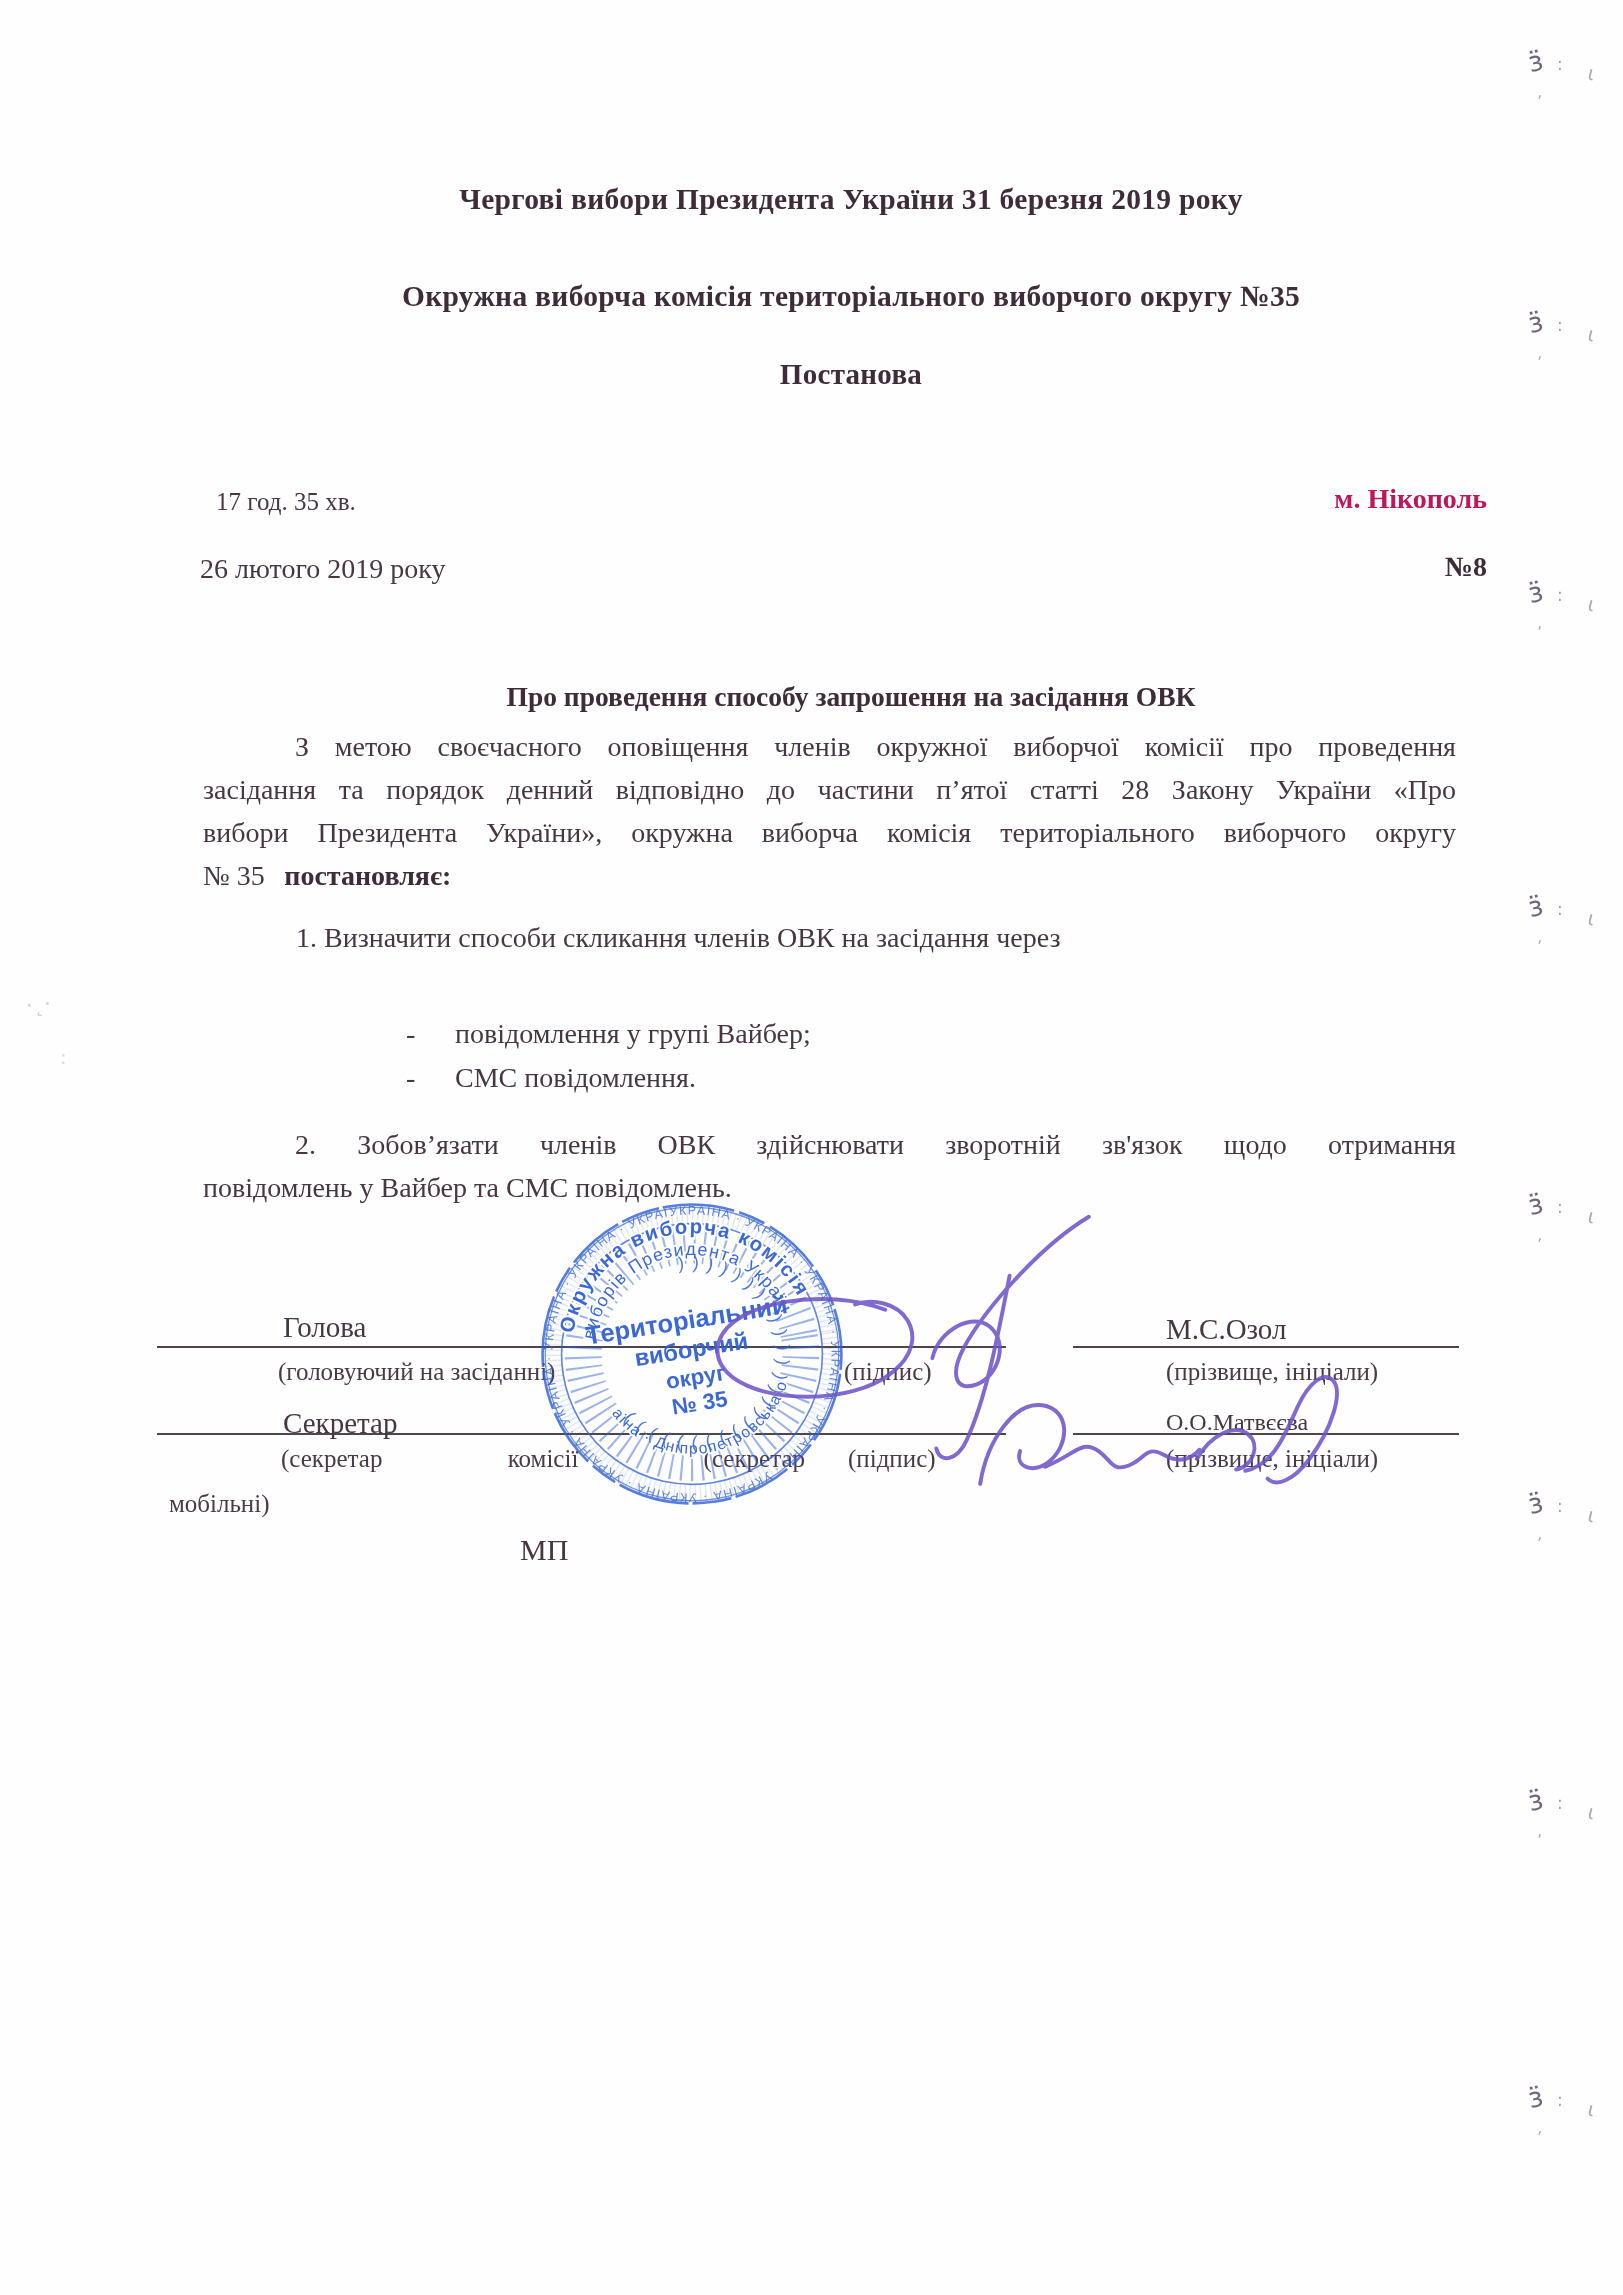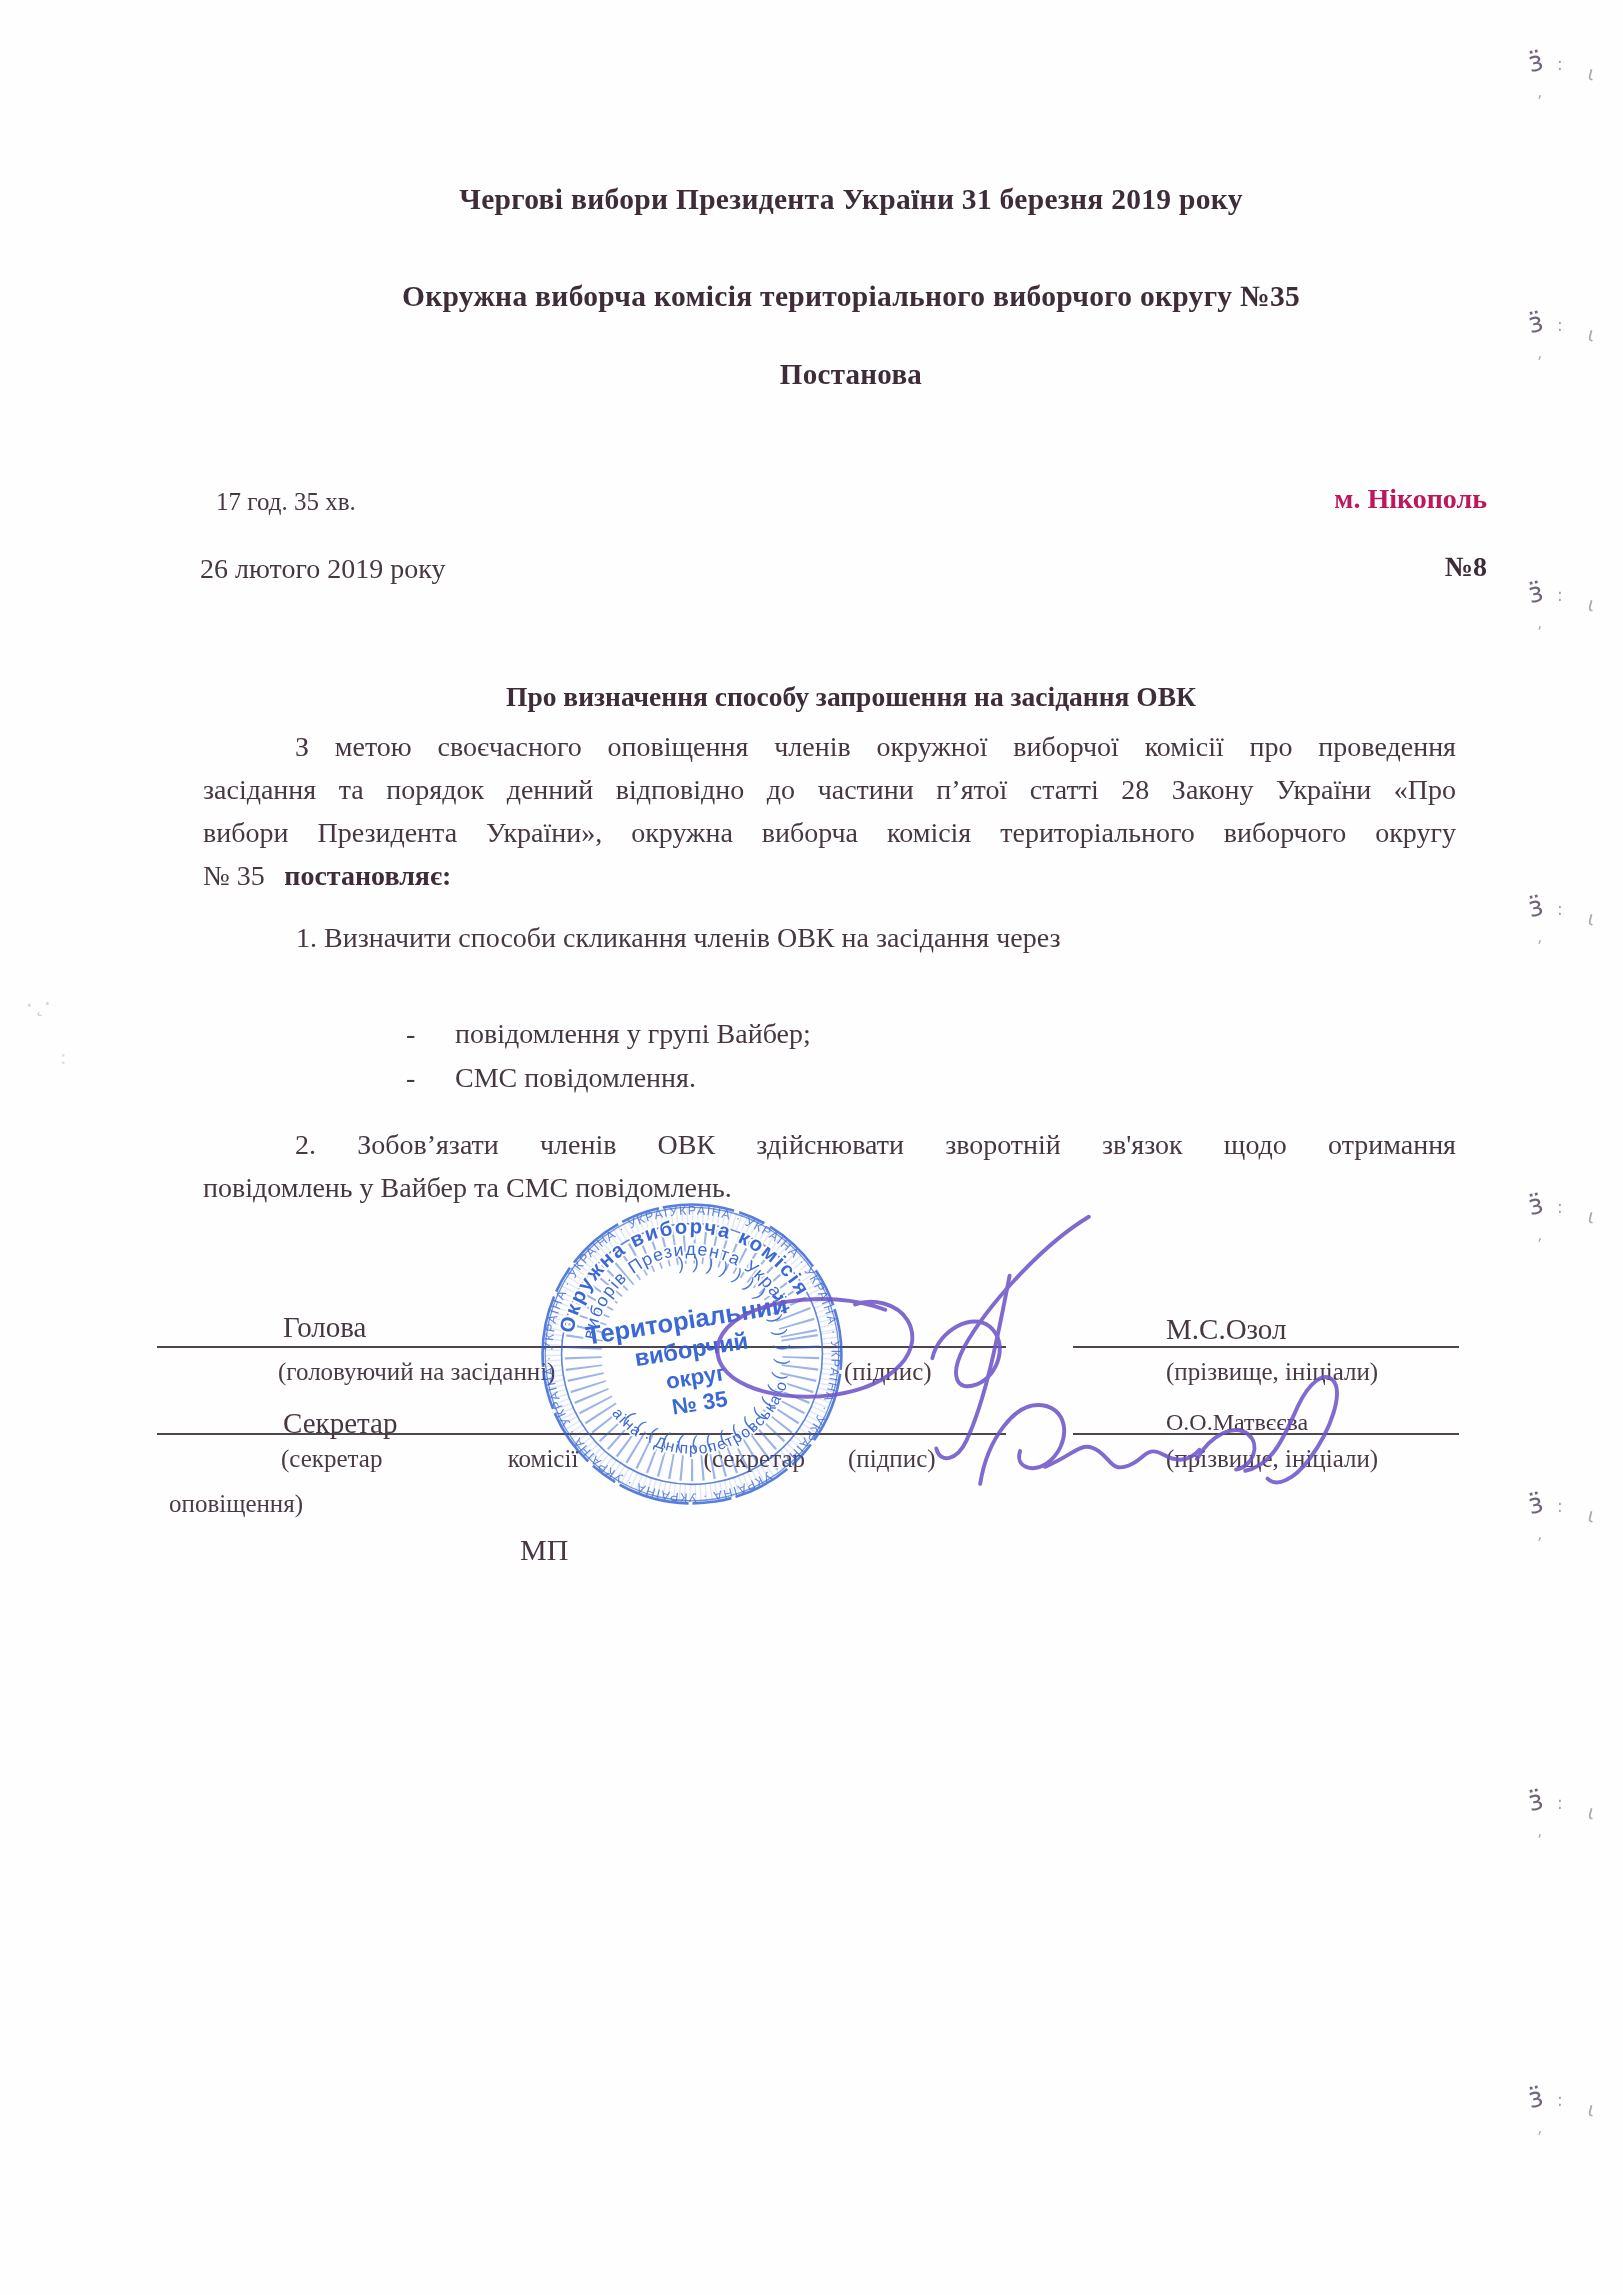"Про визначення способу запрошення на" div.abs { text: визначення -> проведення }
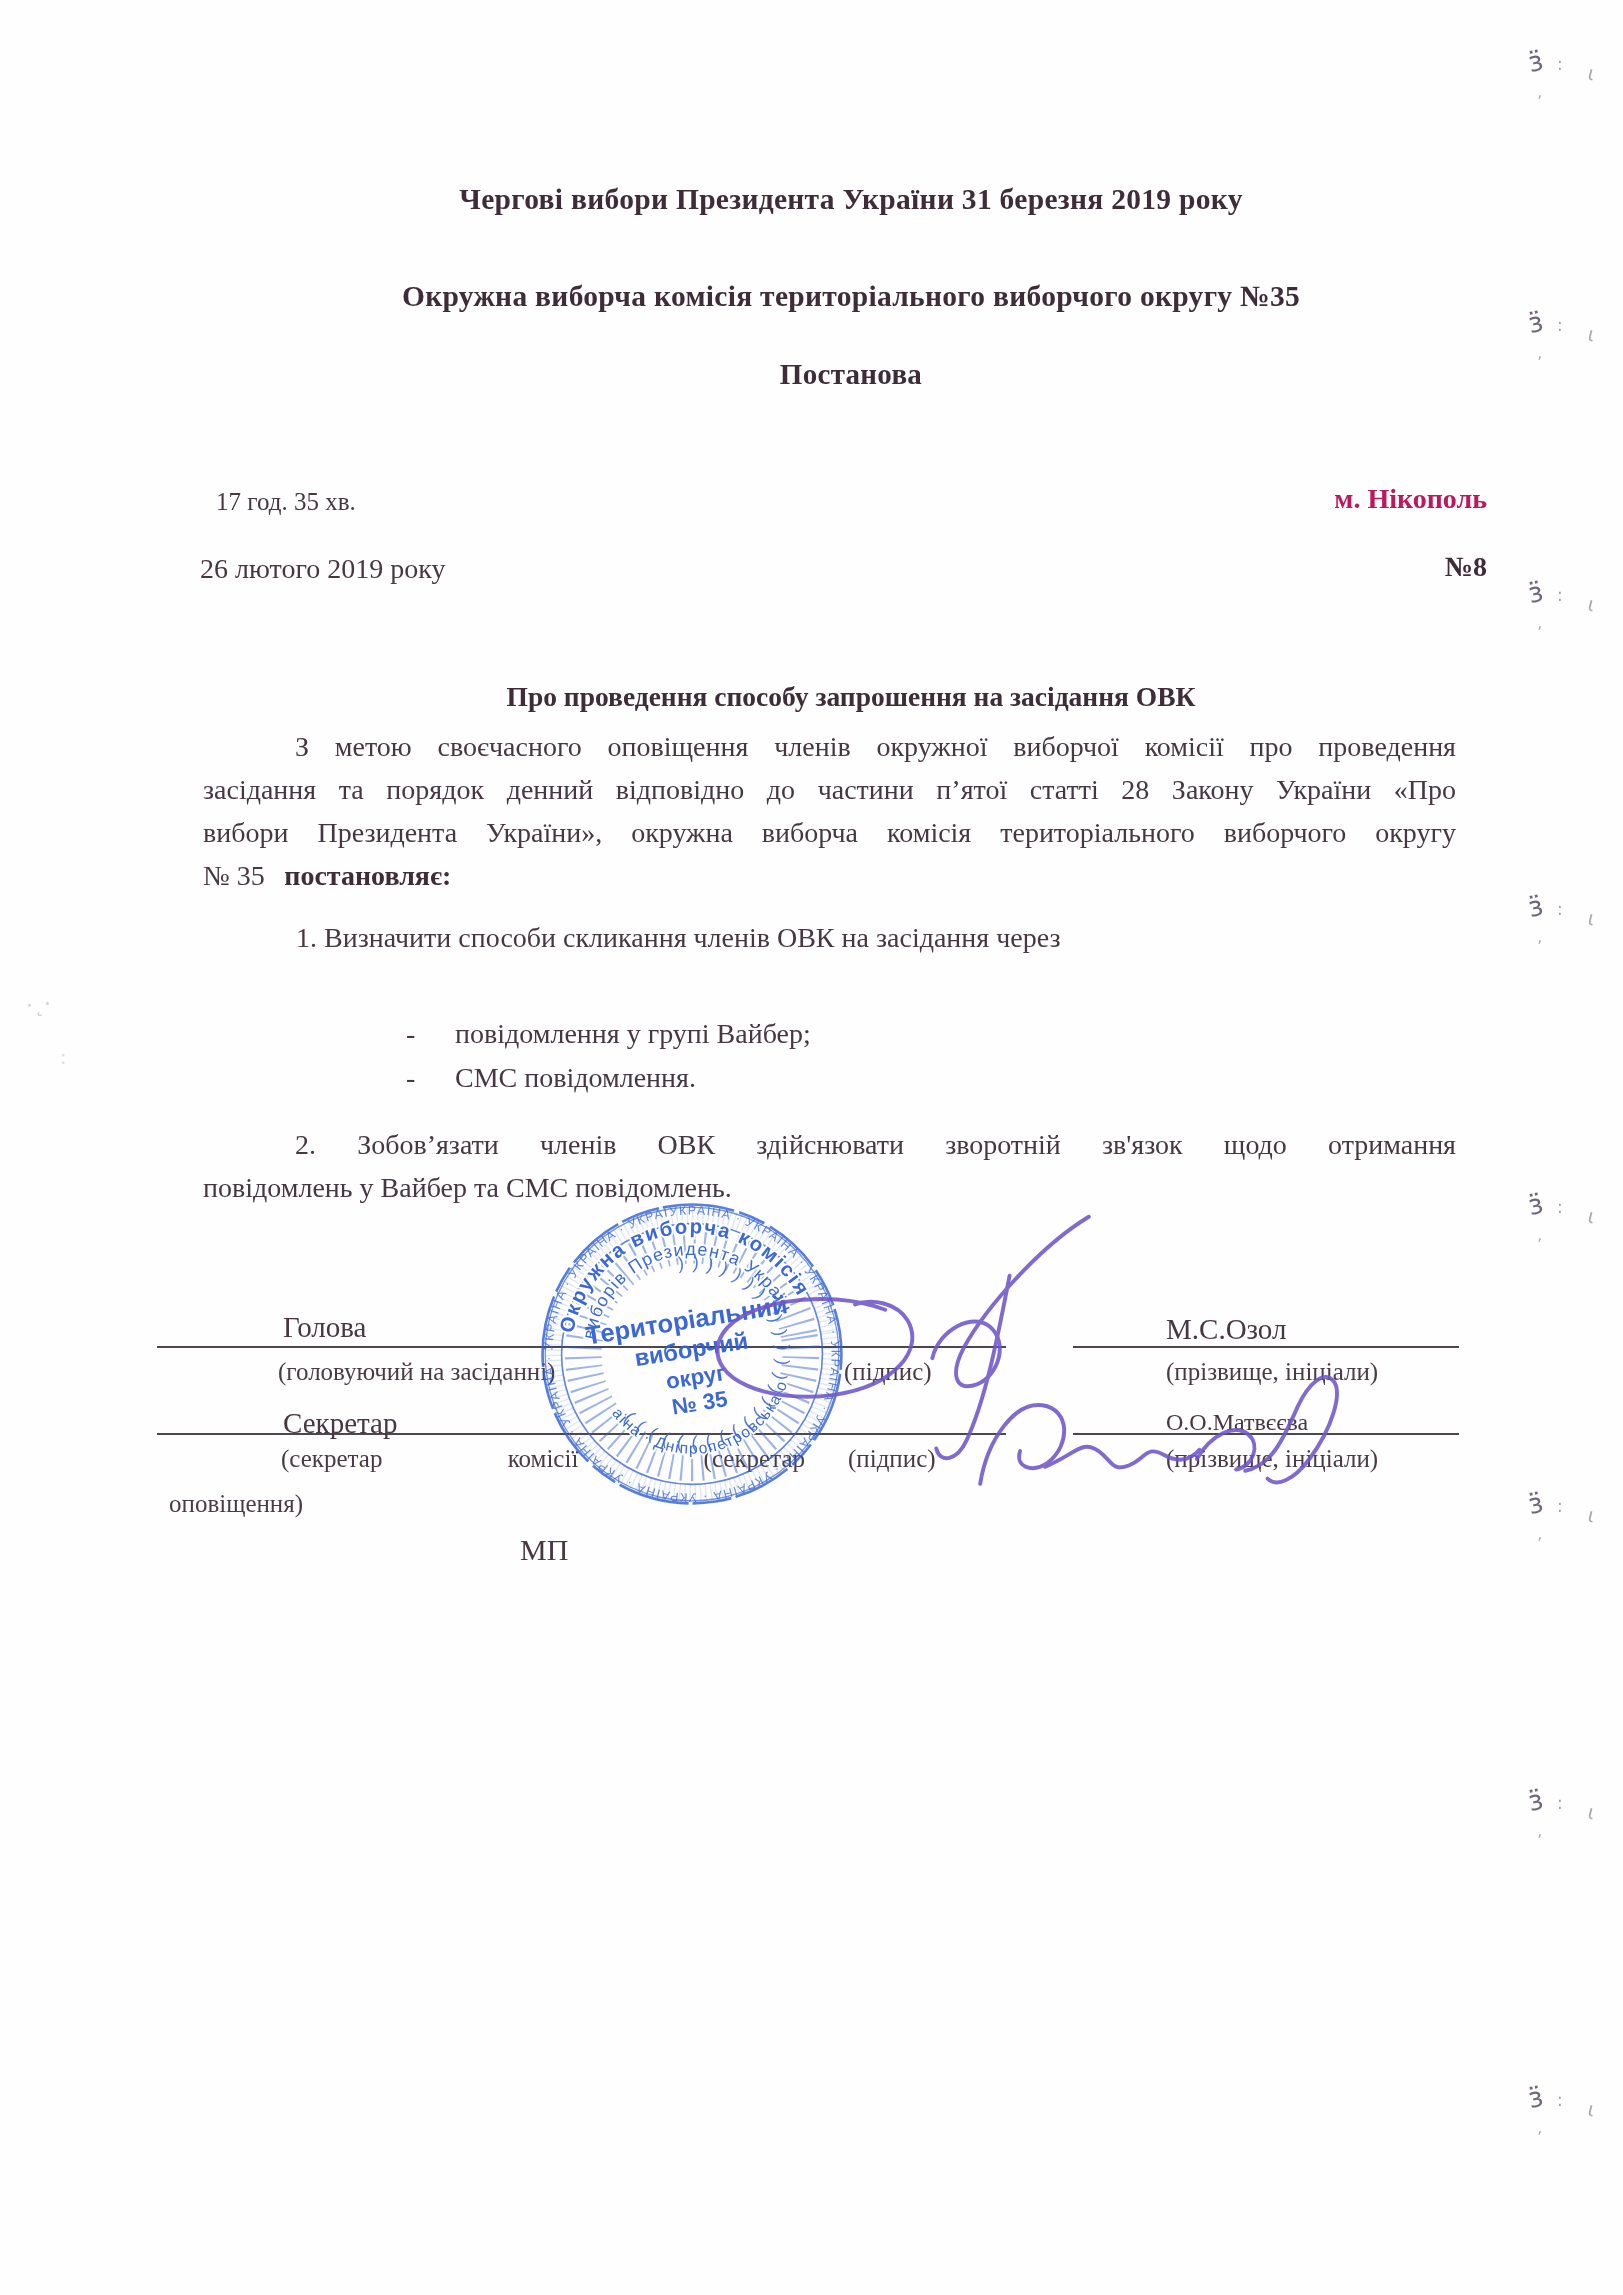"оповіщення)" div.abs { text: оповіщення -> мобільні }
